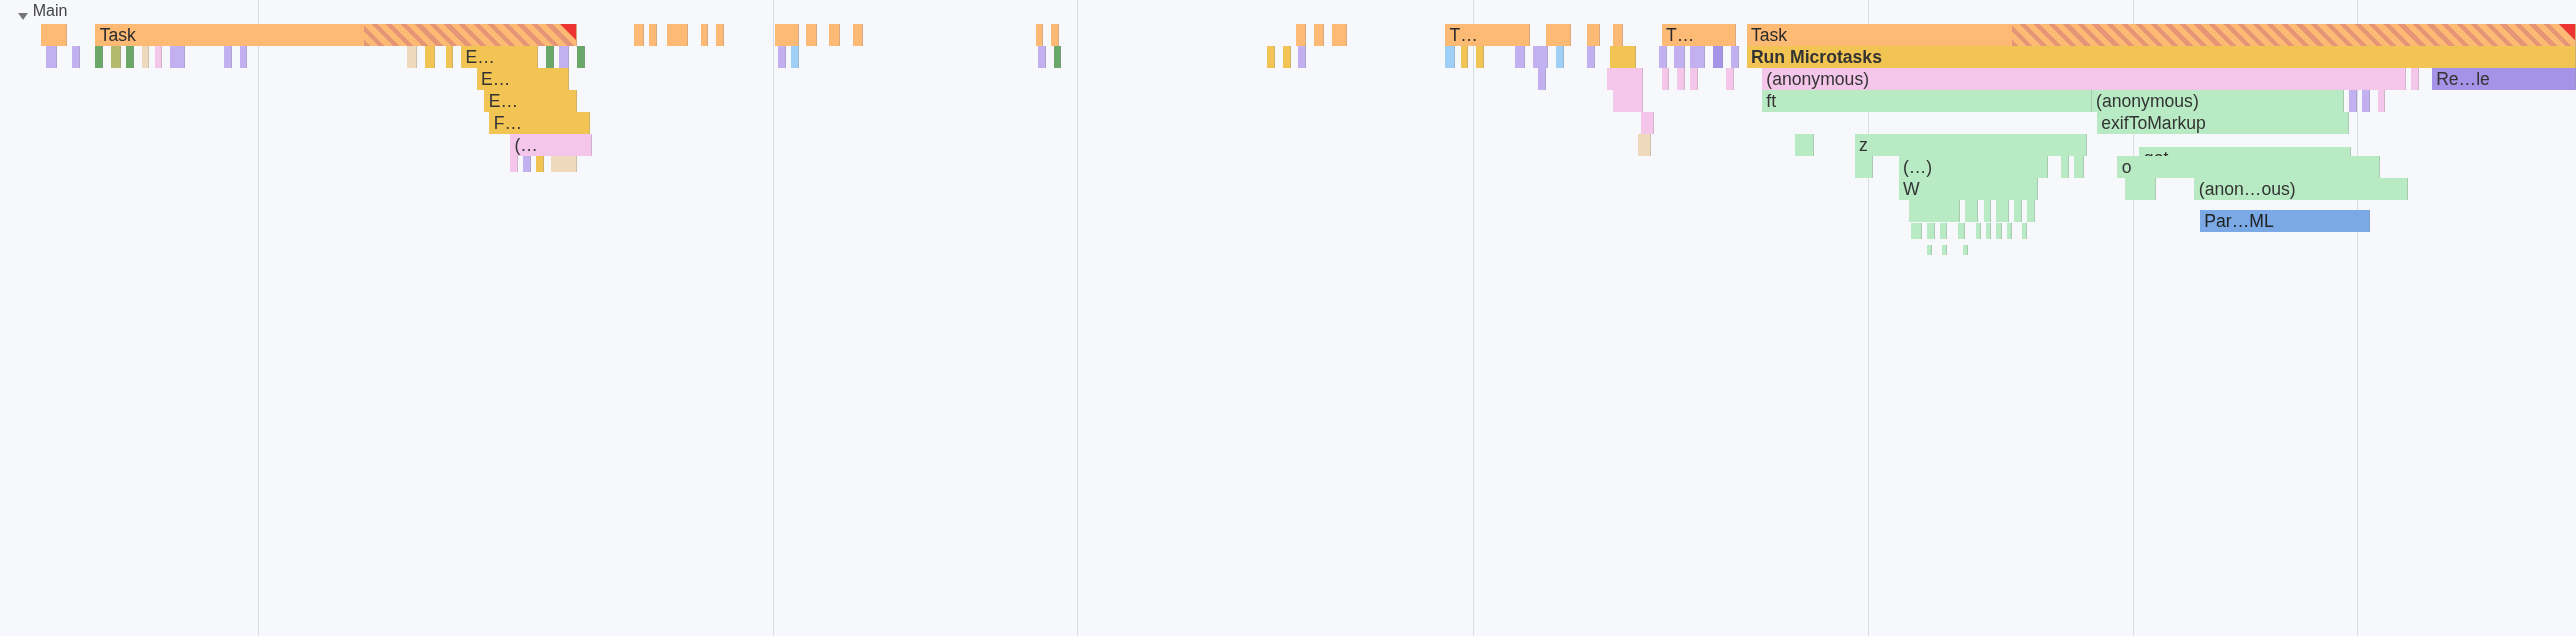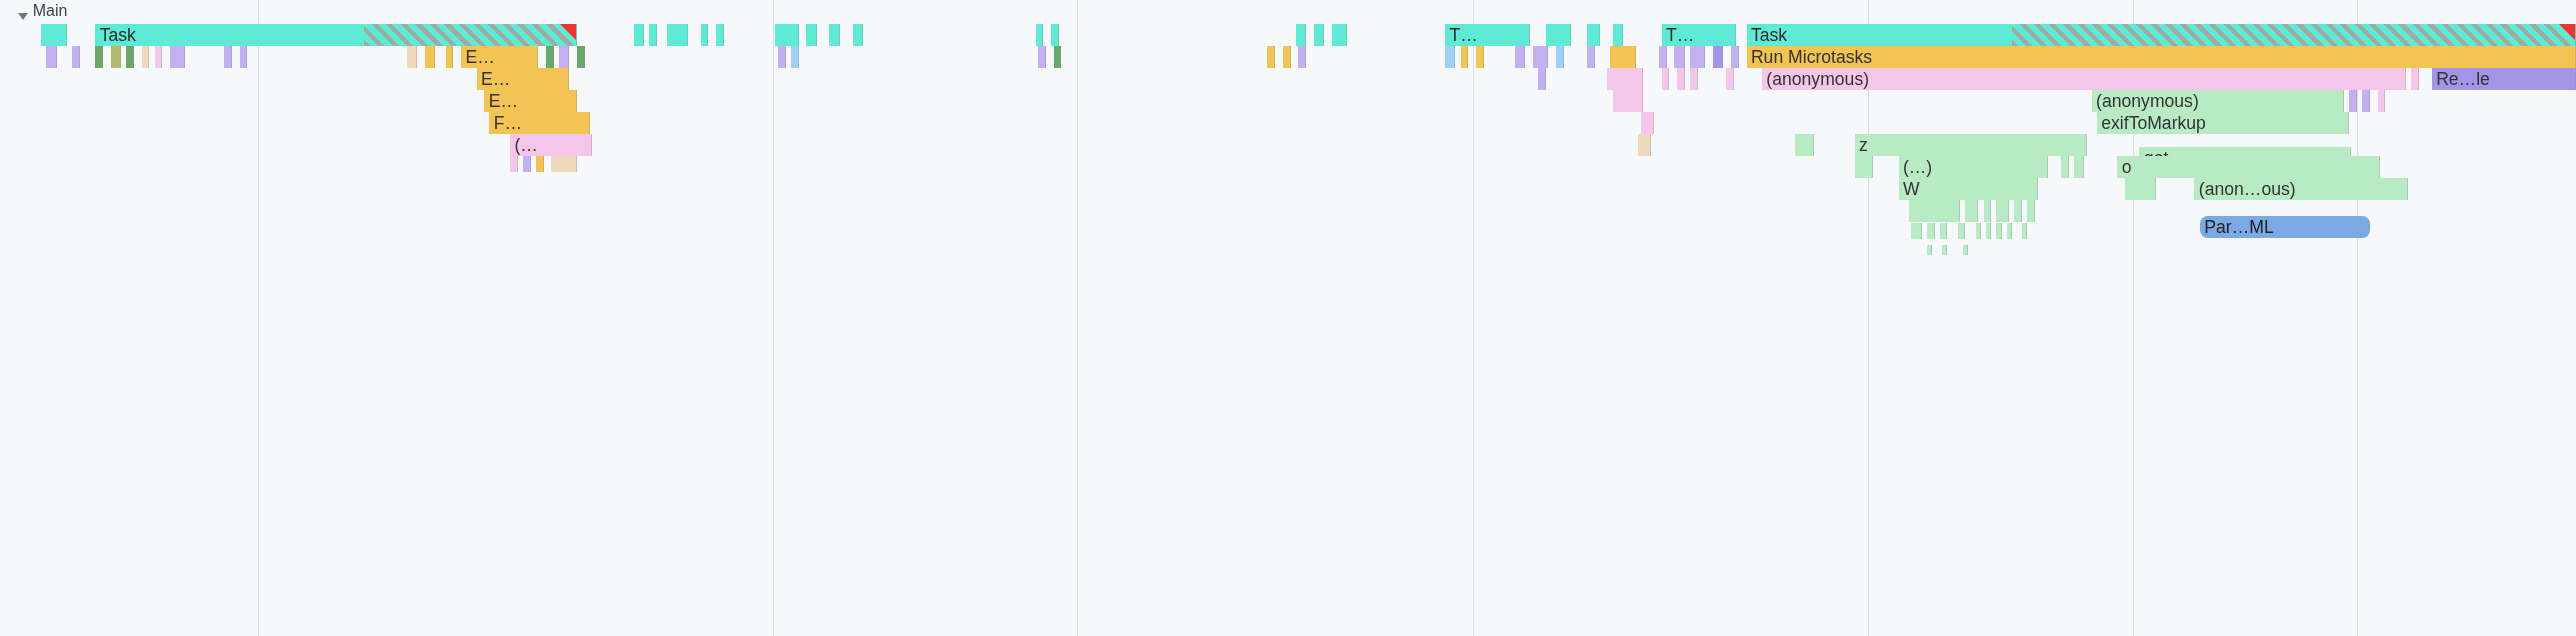"Task" .c-grey { background: #5eead4 -> #fdba74 }
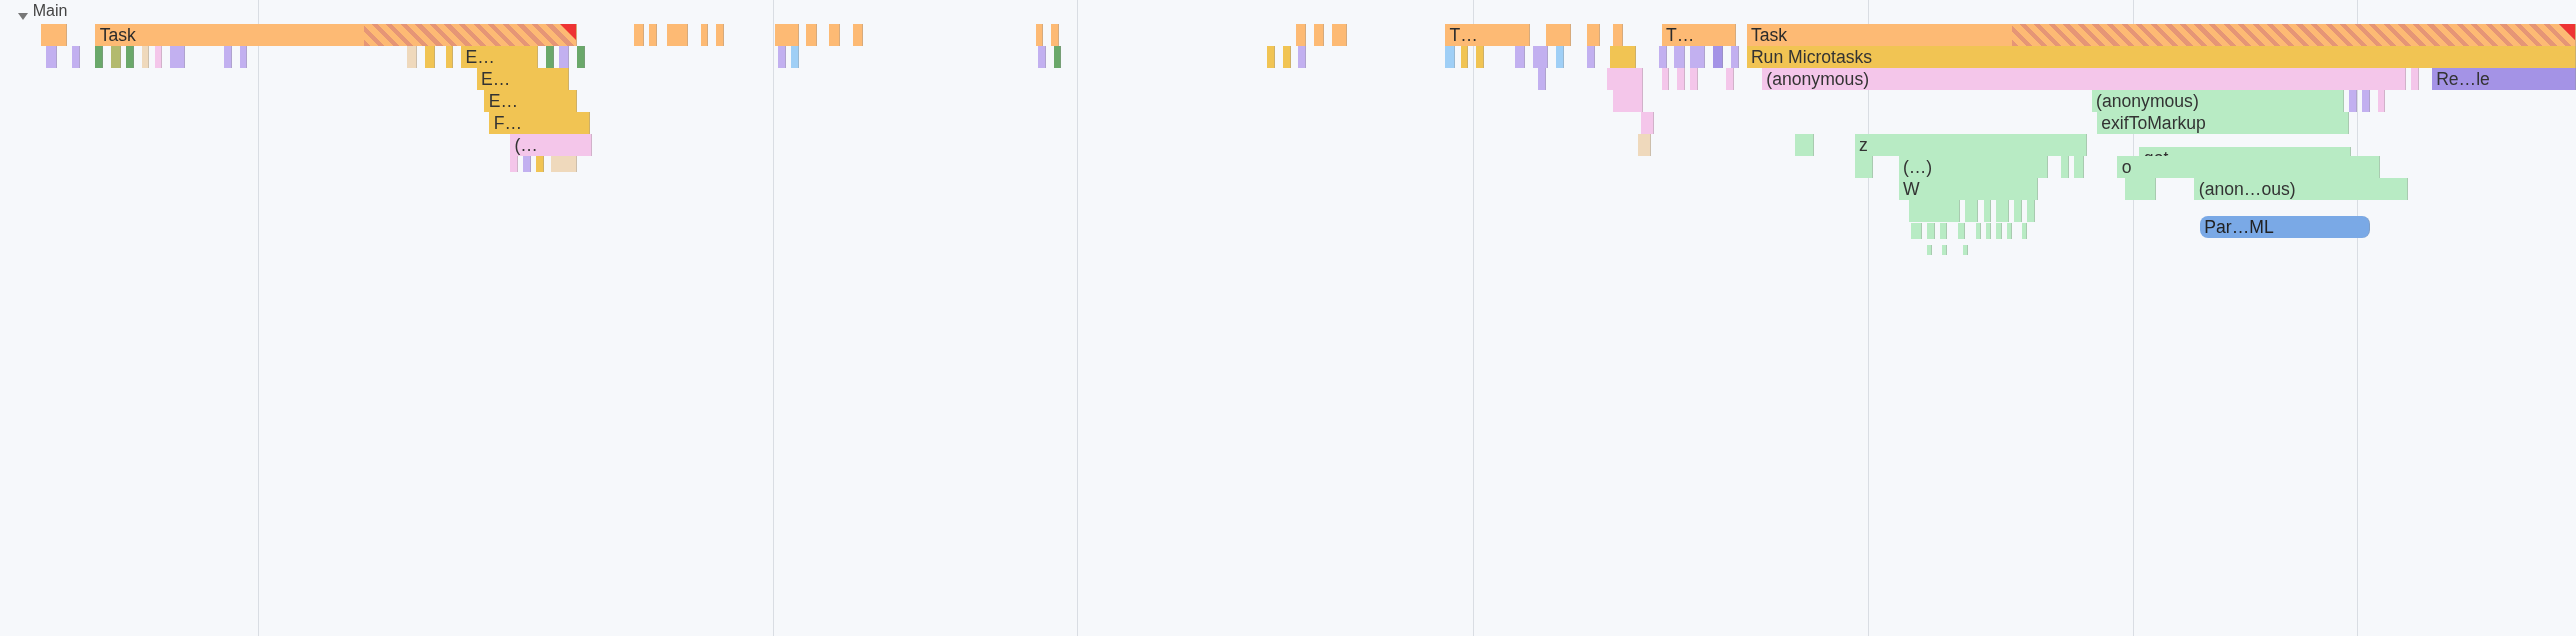"Run Microtasks" div.bar { font-weight: none -> bold }
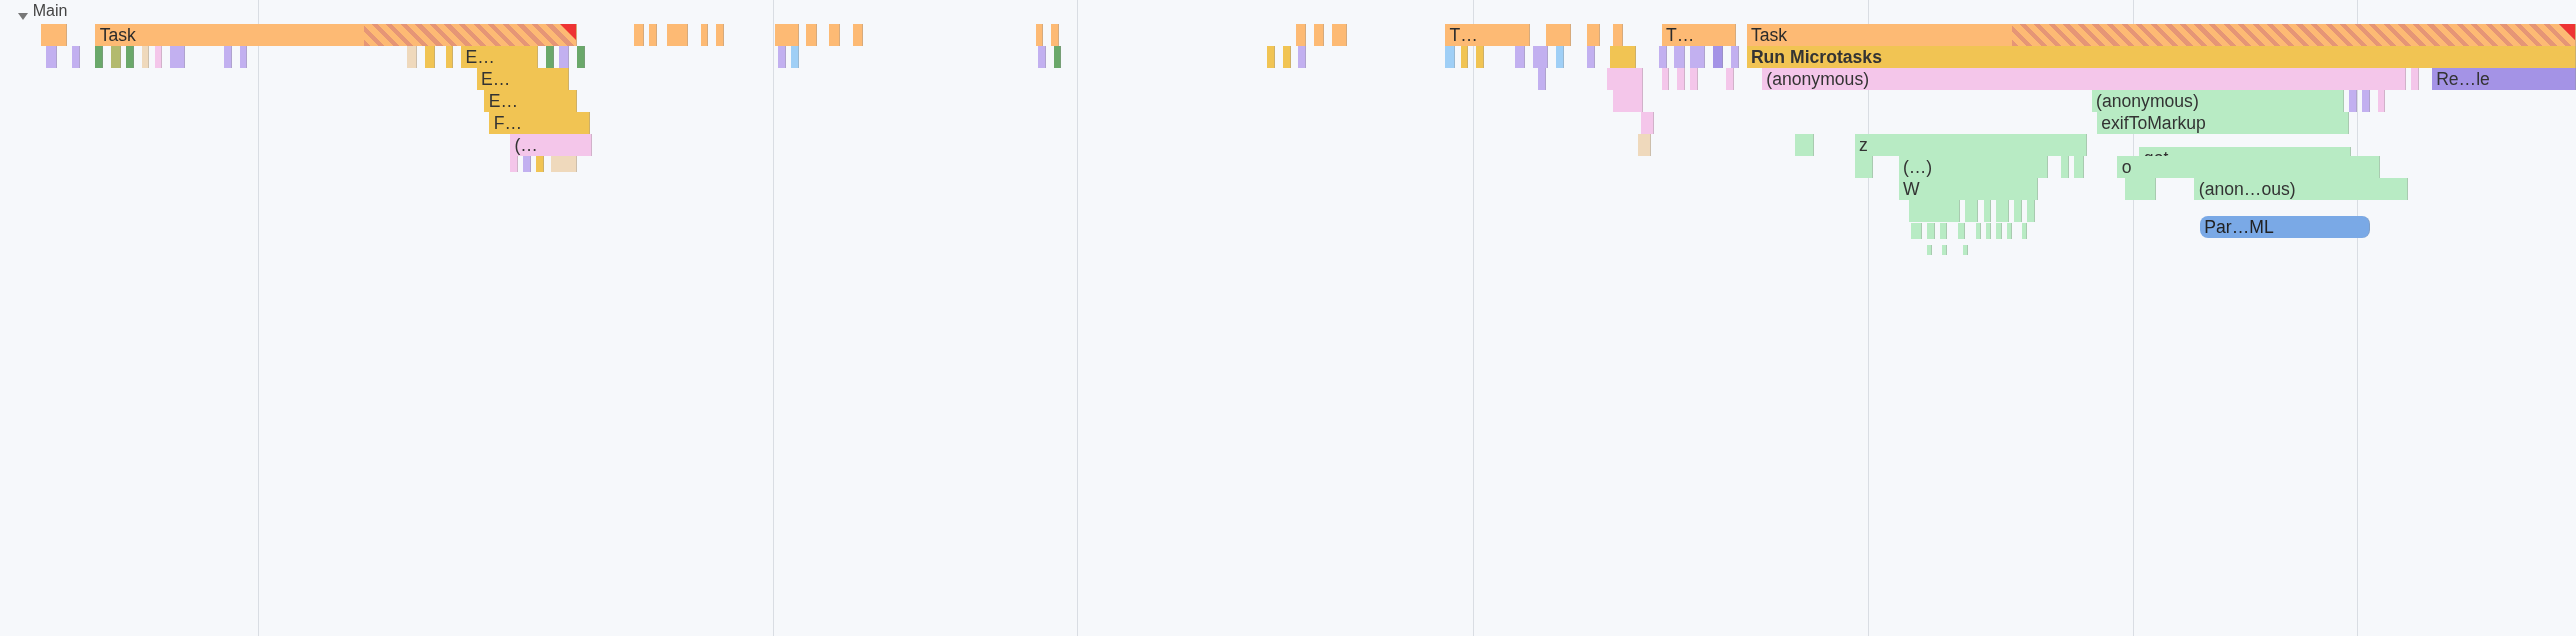"ft" div.bar { html: none -> <div>ft</div> }
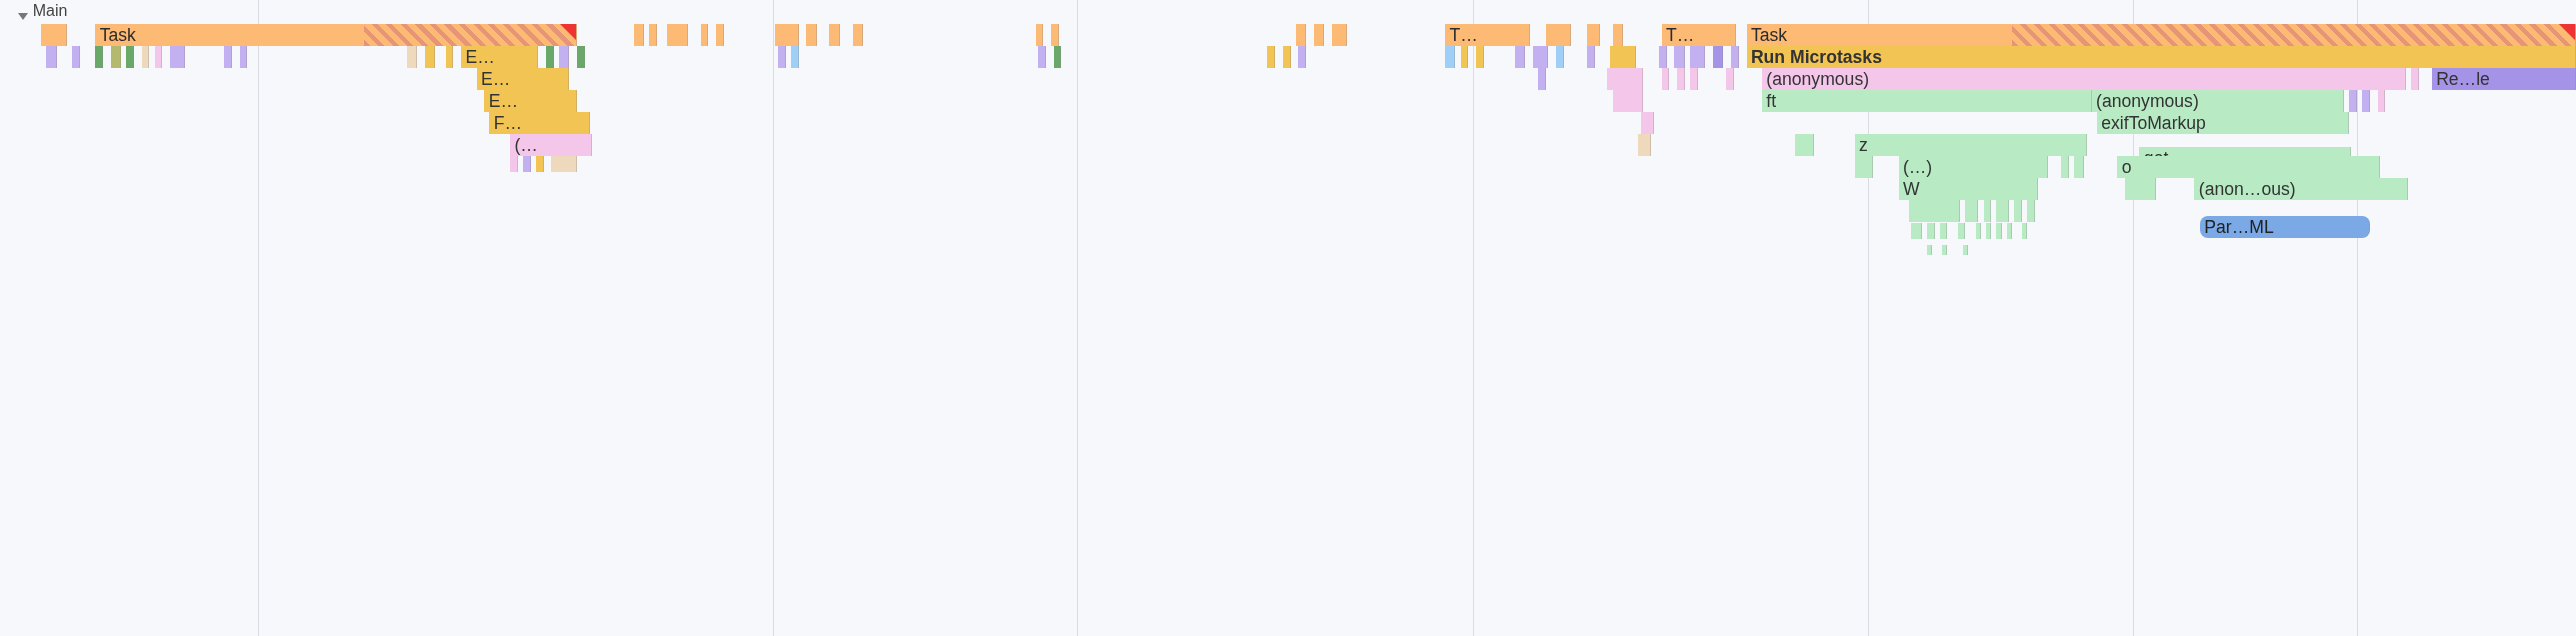"Par…ML" div.bar { border-radius: 8px -> none; top: 192px -> 186px }
